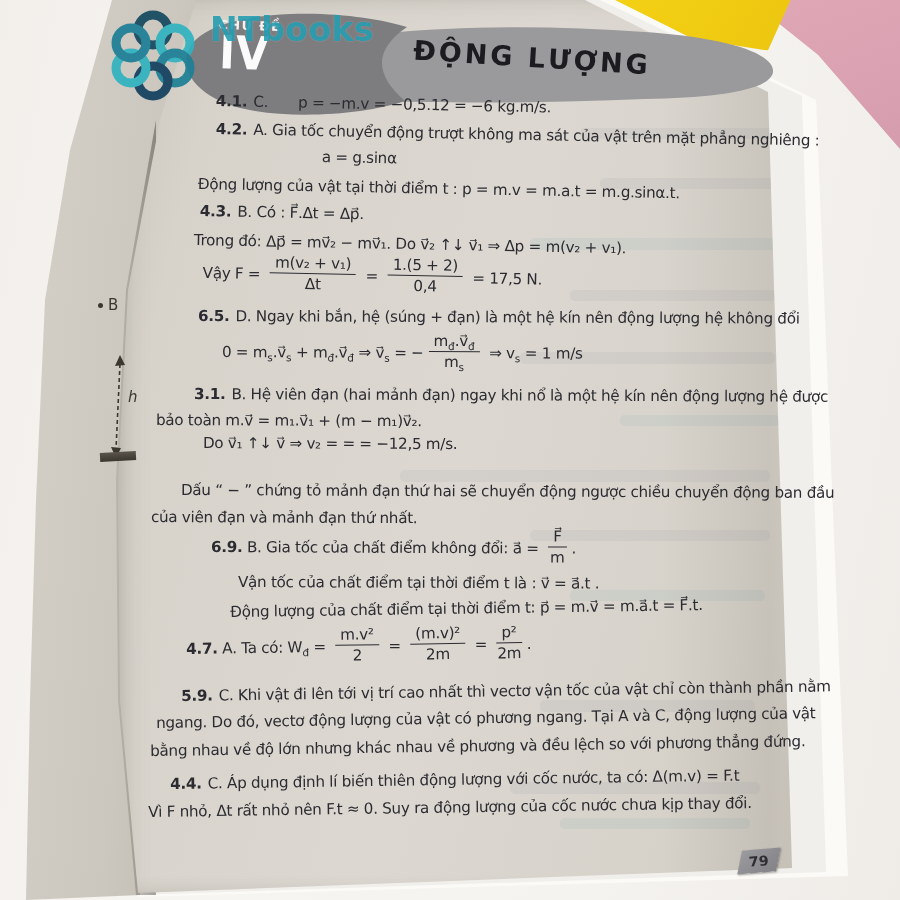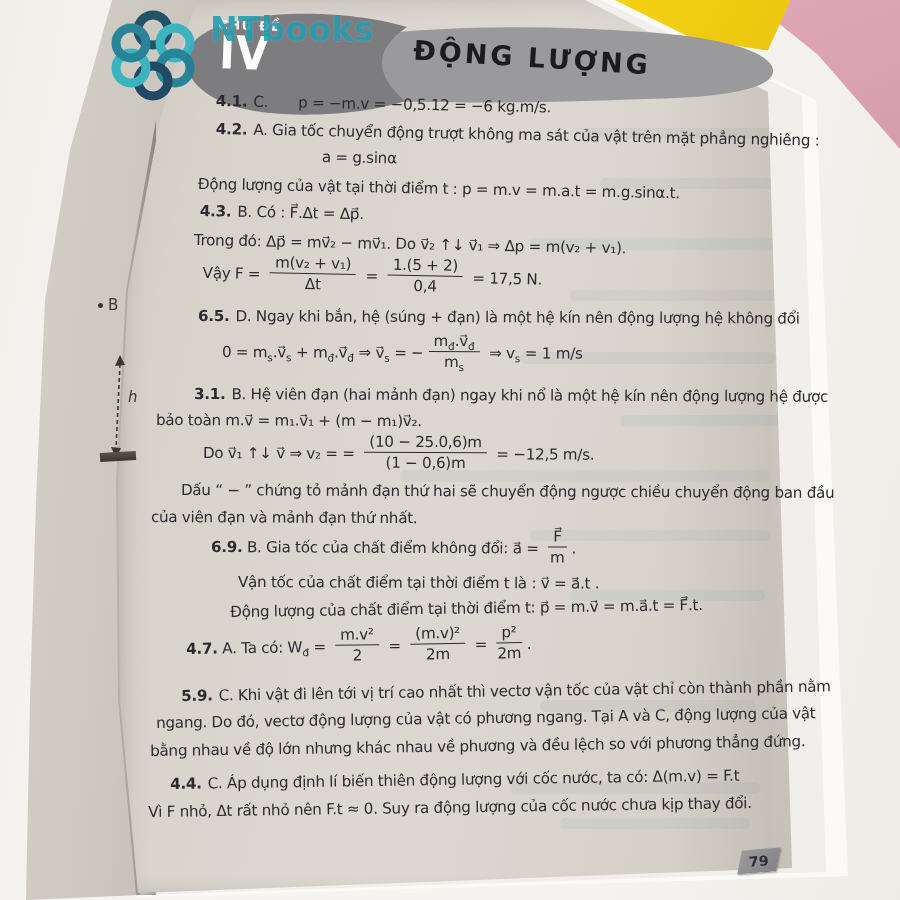"(10 − 25.0,6)m" span.frac { html: <span><span>(10 − 25.0,6)m</span><span>(1 − 0,6)m</span></span> -> none }
